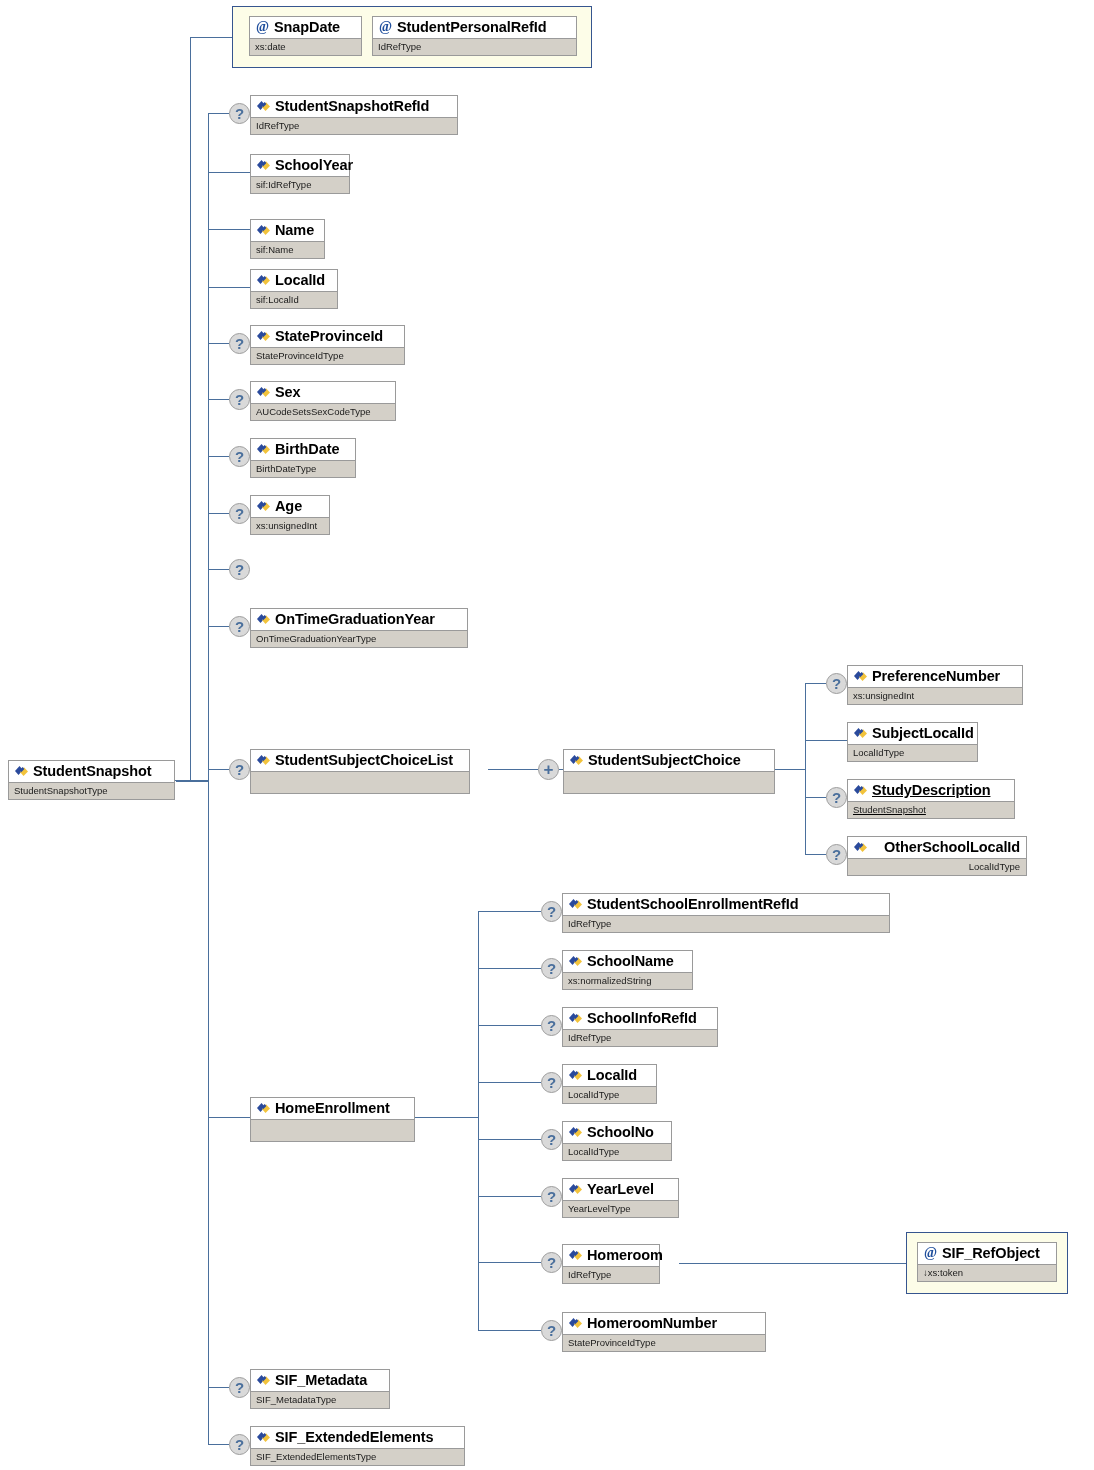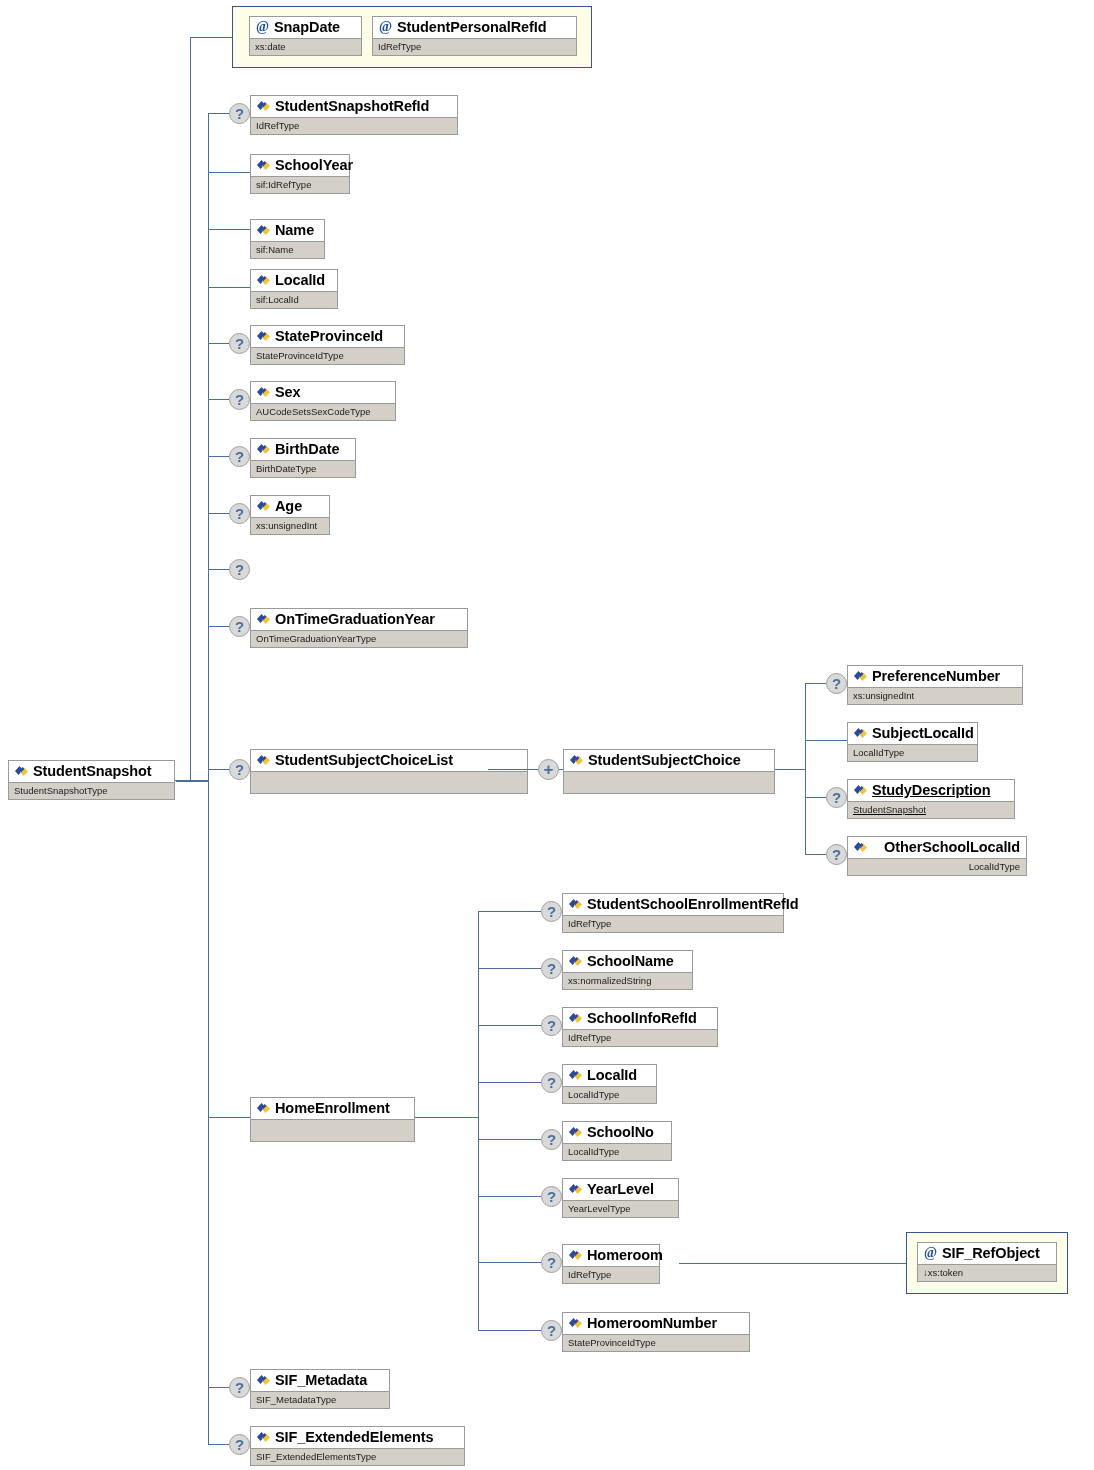"StudentSubjectChoiceList" div.node { width: 278px -> 220px }
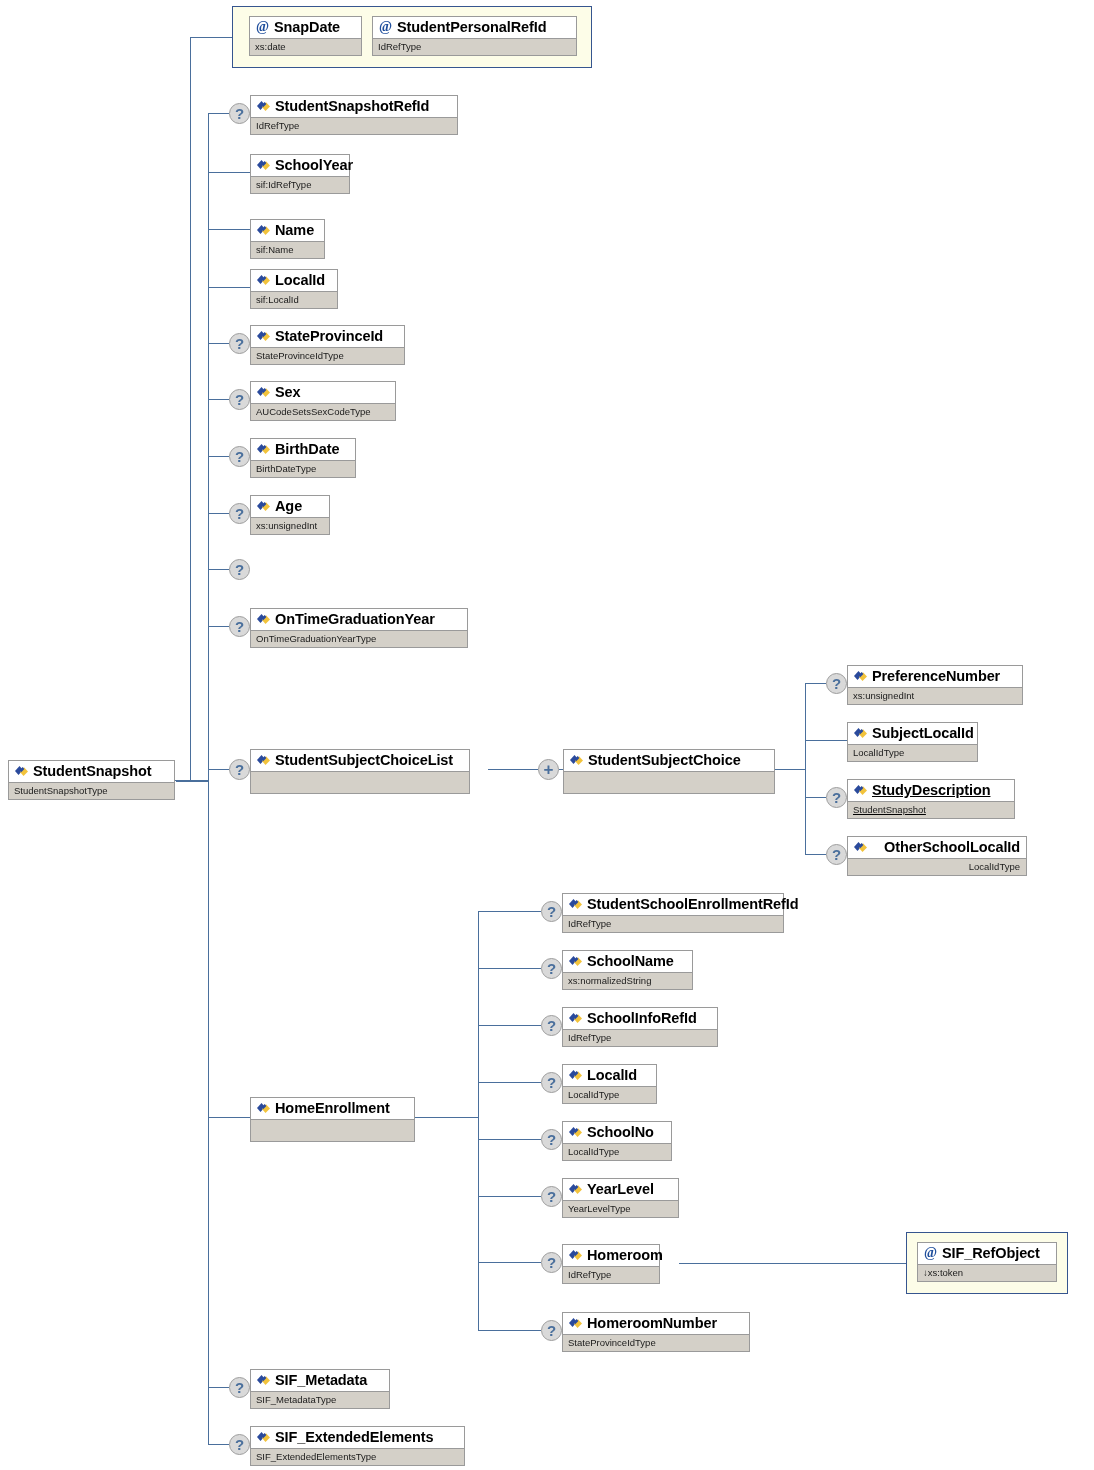"StudentSchoolEnrollmentRefId" div.node { width: 222px -> 328px }
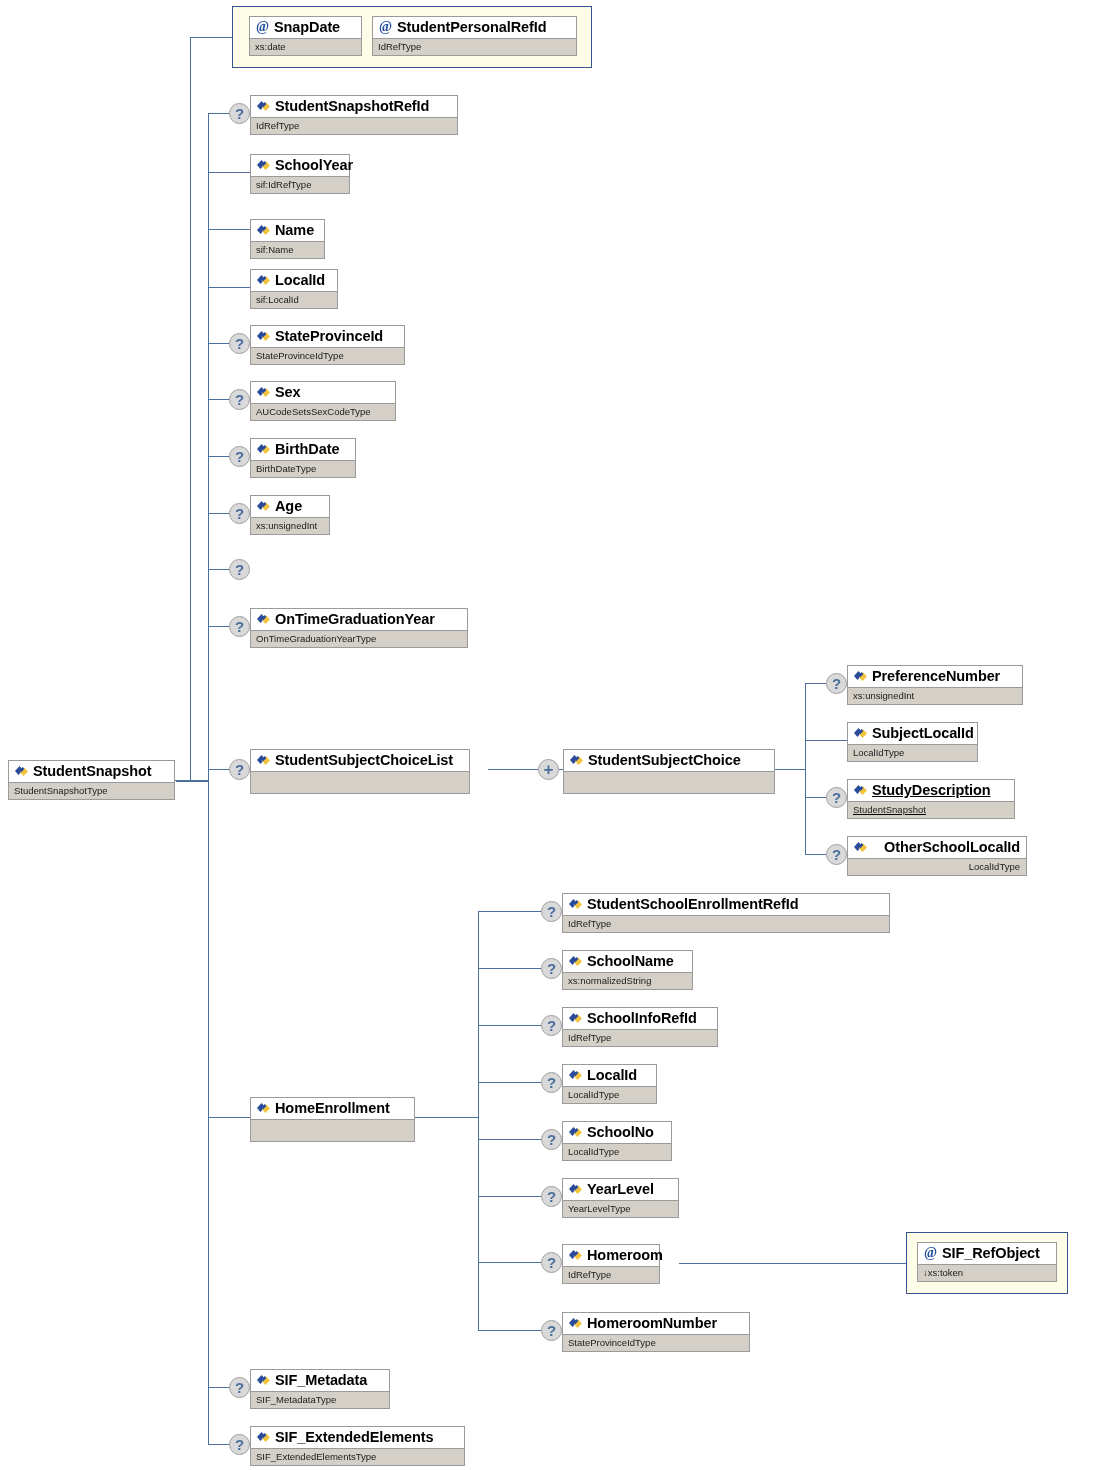"HomeroomNumber" div.node { width: 188px -> 204px }
